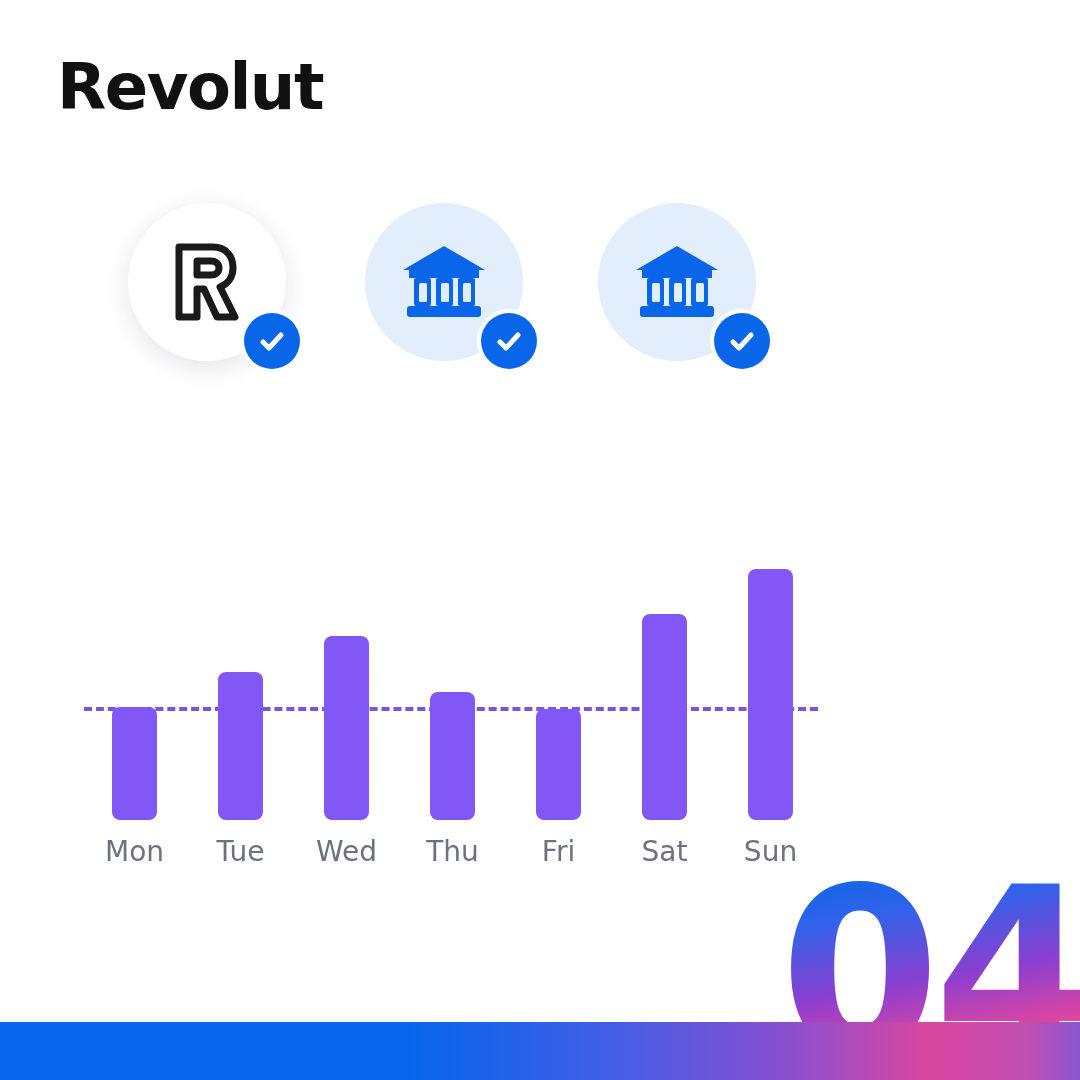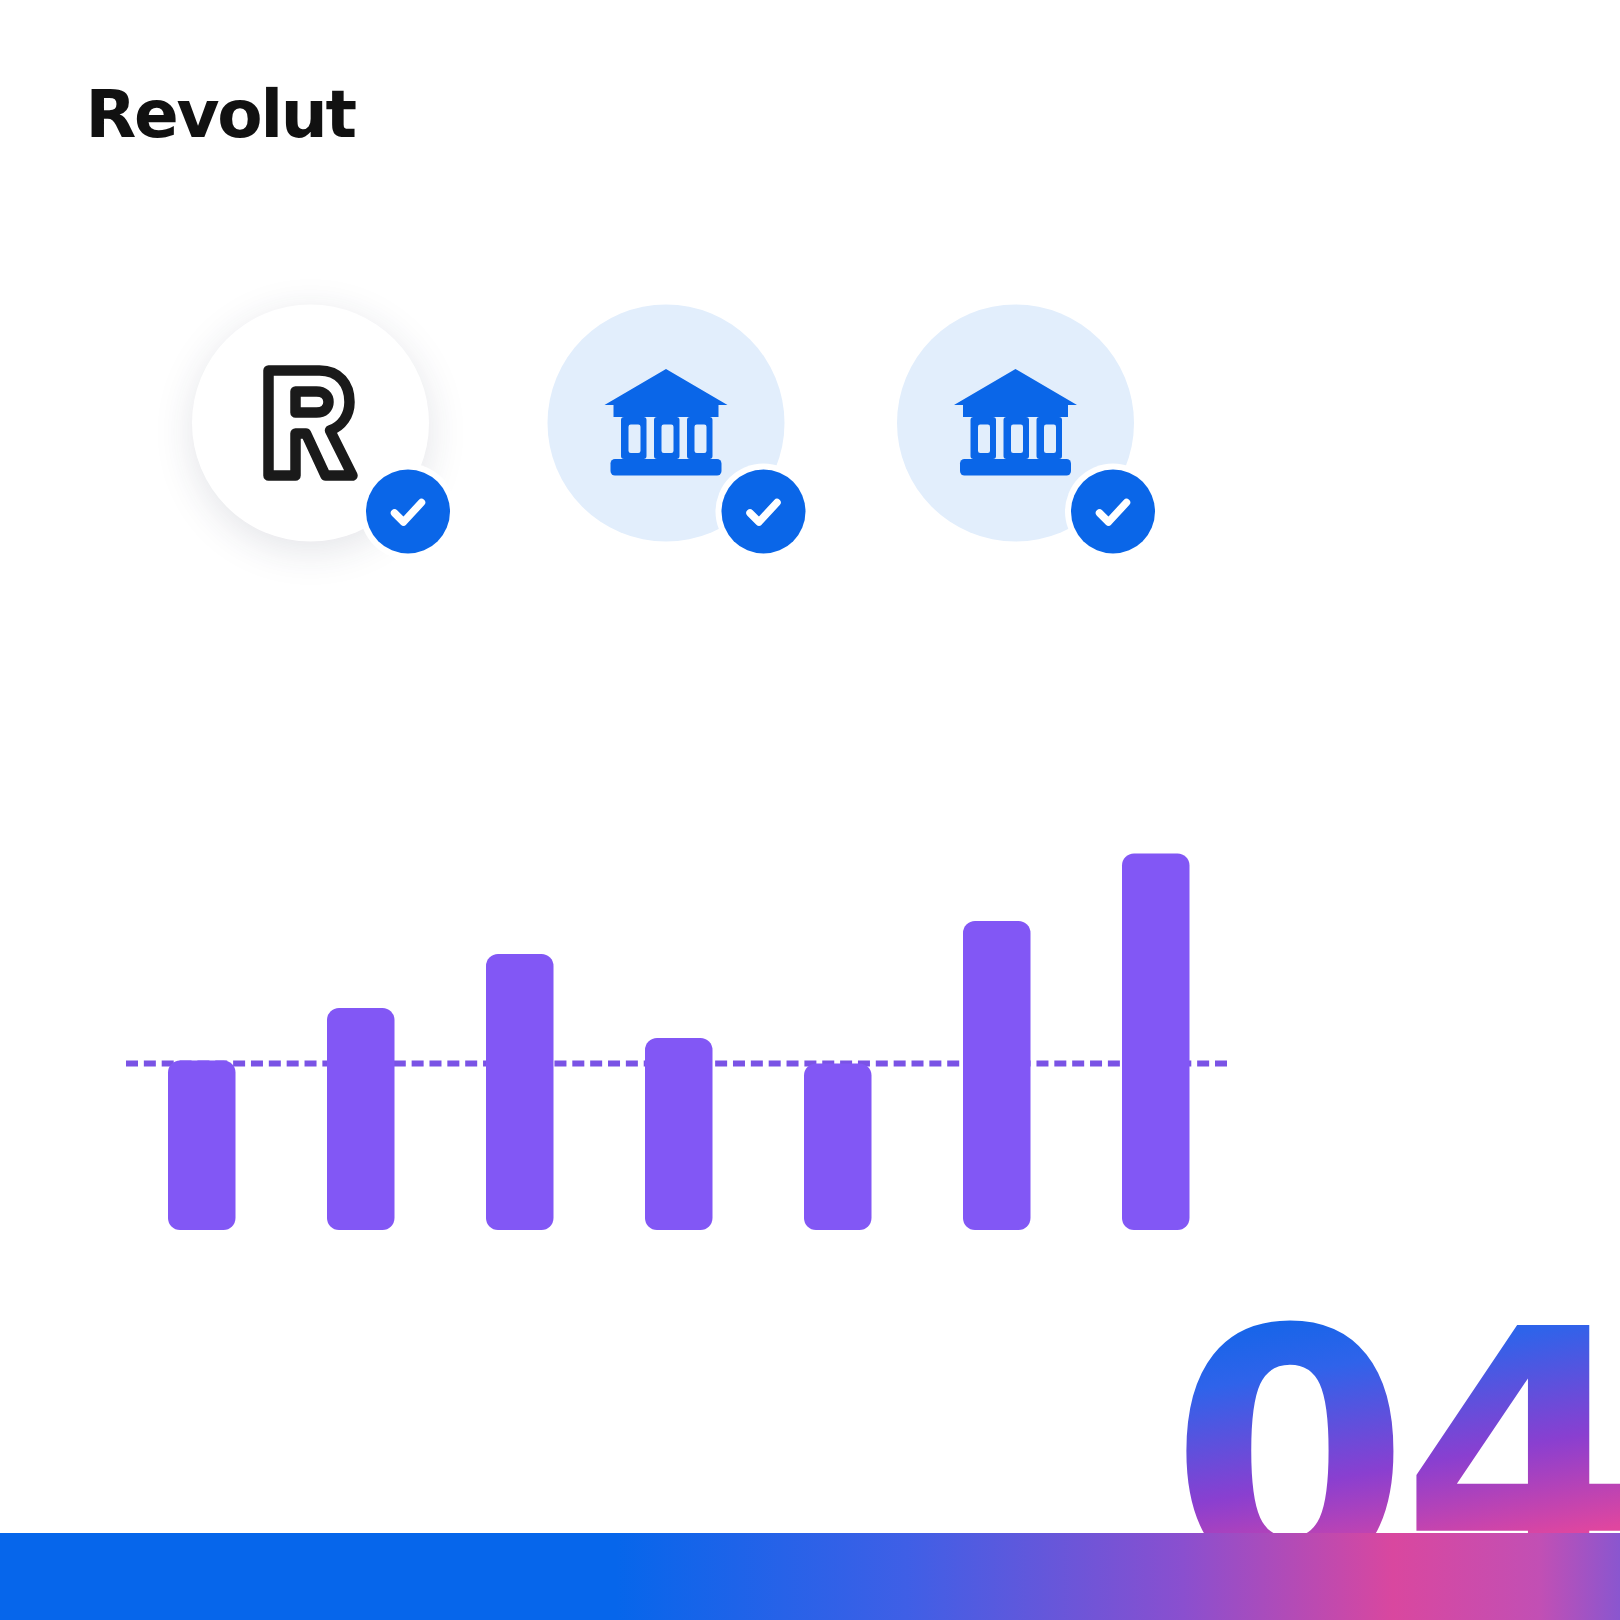"Revolut" #brand { font-size: 44px -> 64px }
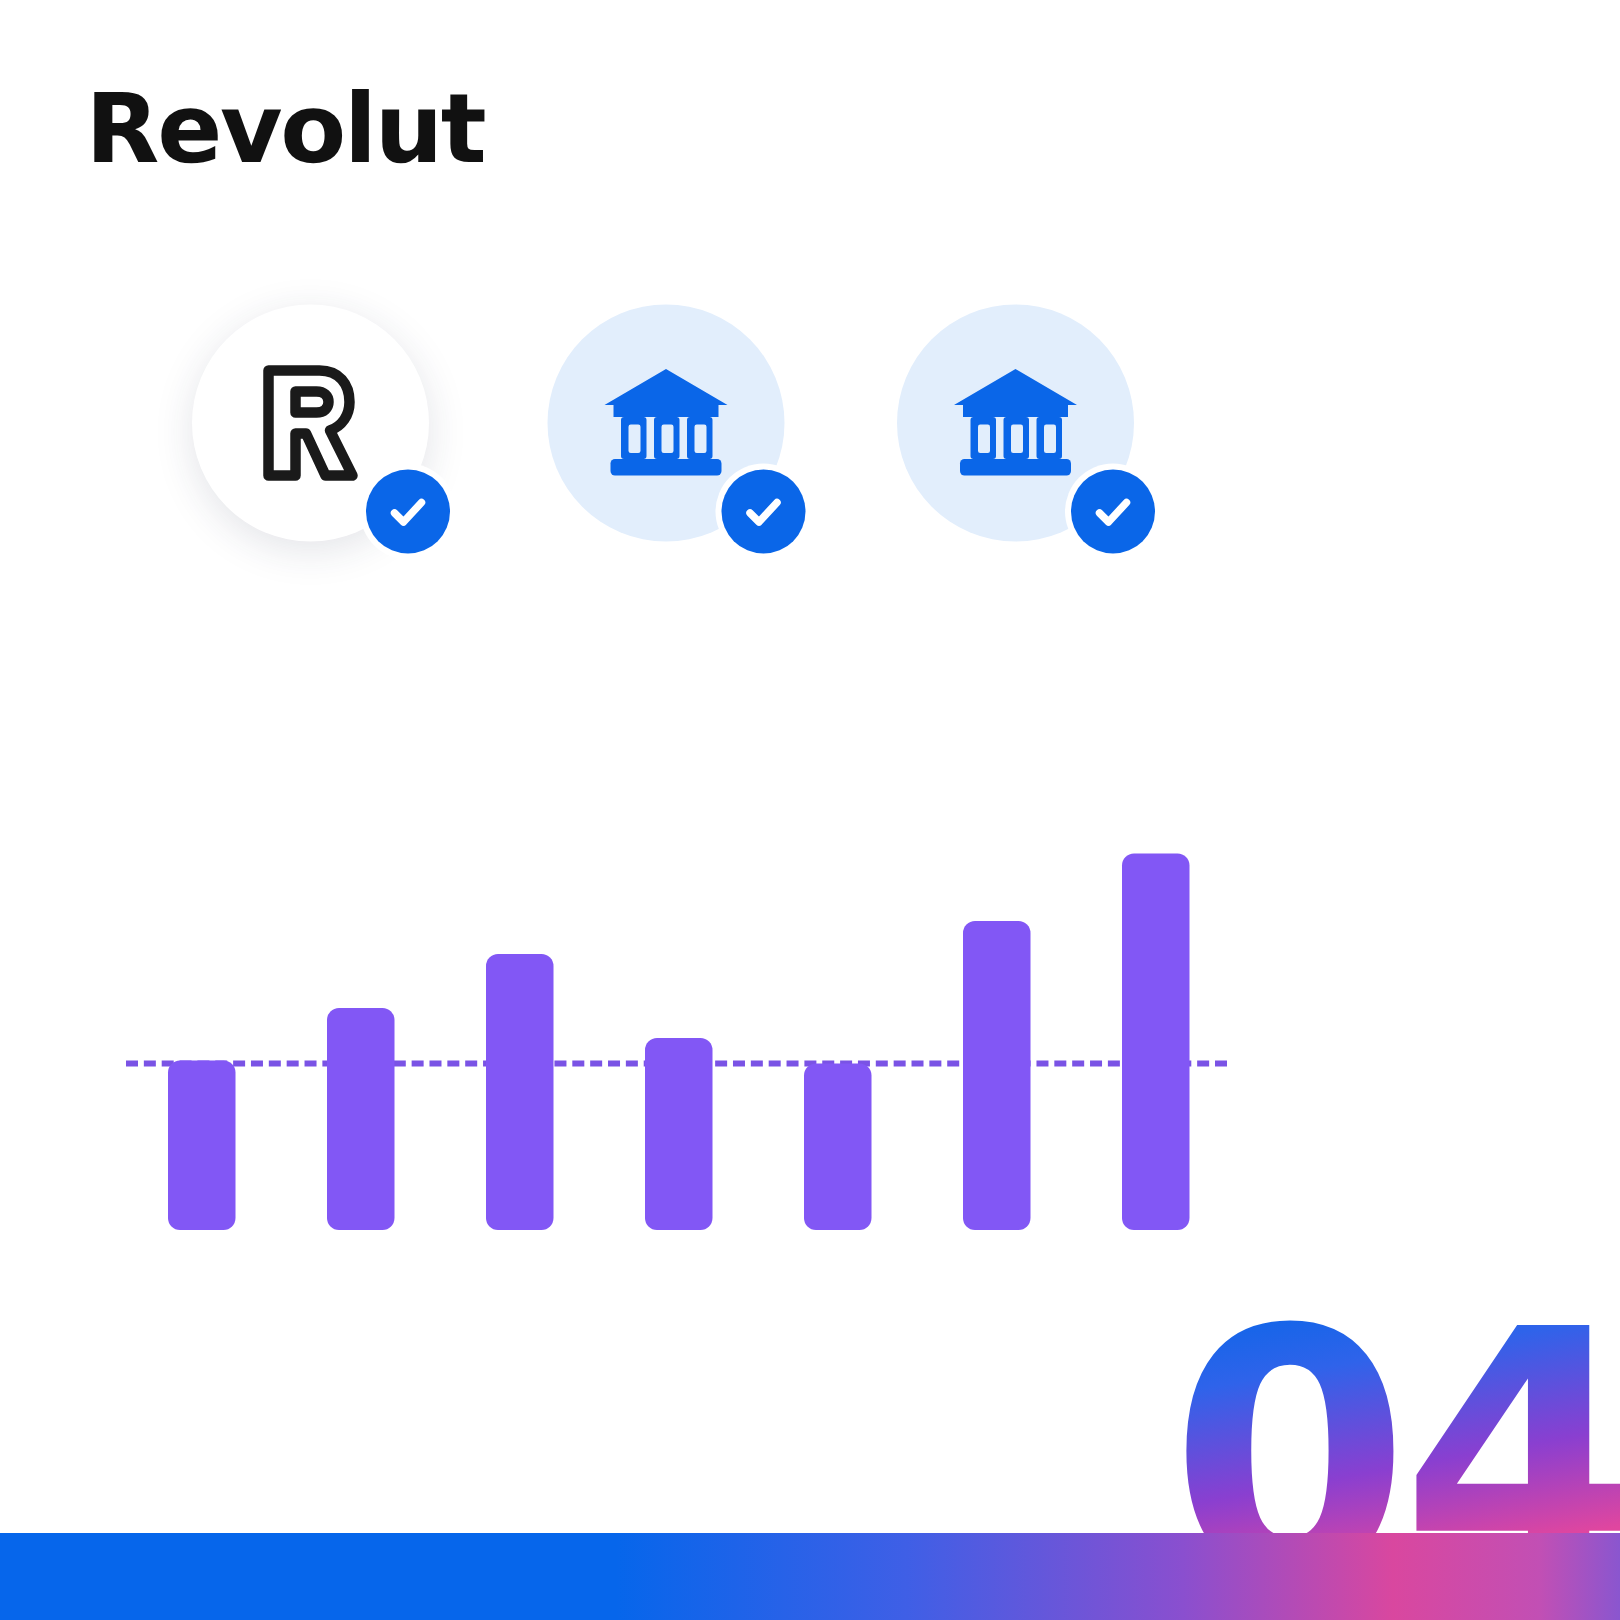"Mon" div { html: none -> <div> <div>Mon</div> <div>Tue</div> <div>Wed</div> <div>Thu</div> <div>Fri</div> <div>Sat</div> <div>Sun</div> </div> }
